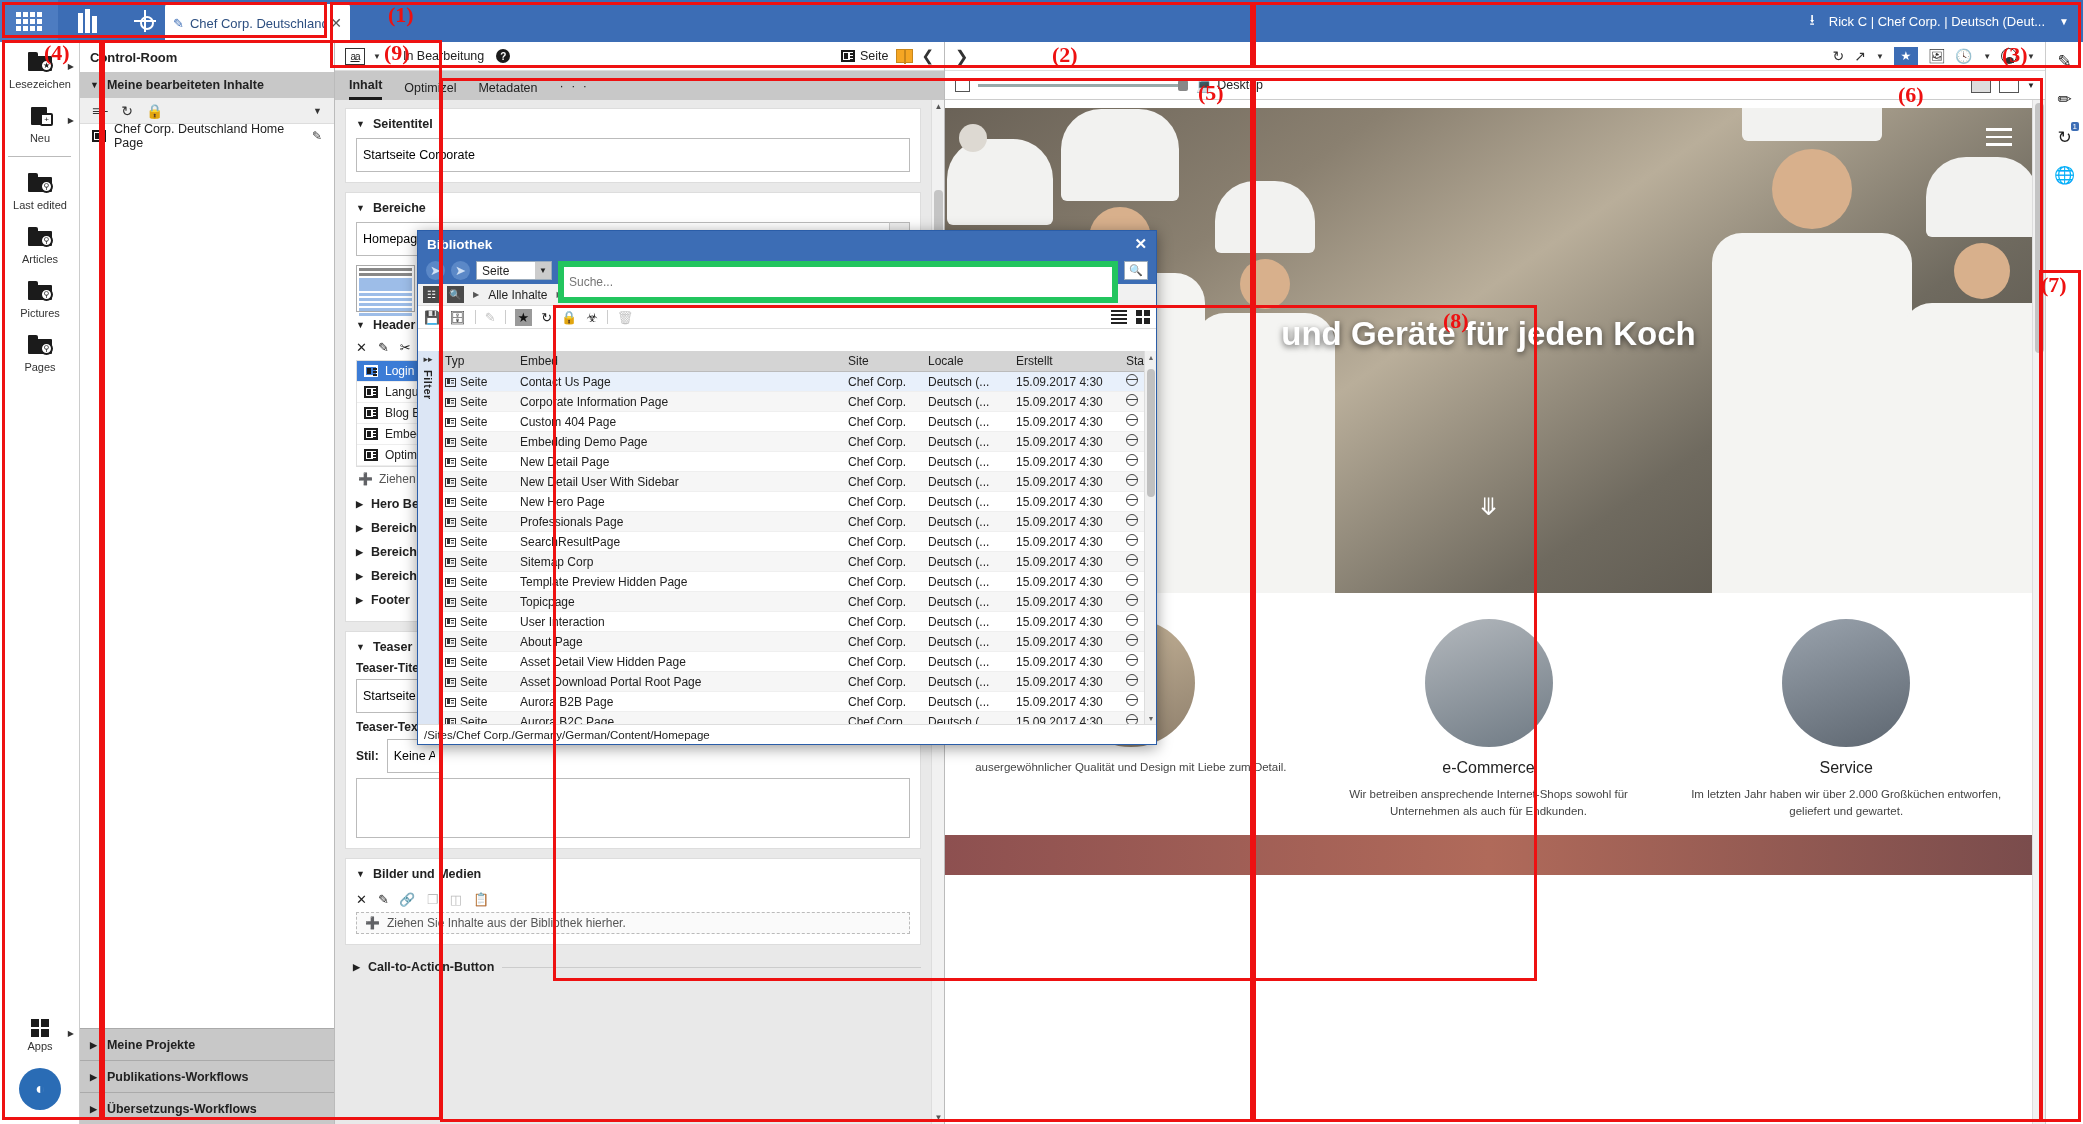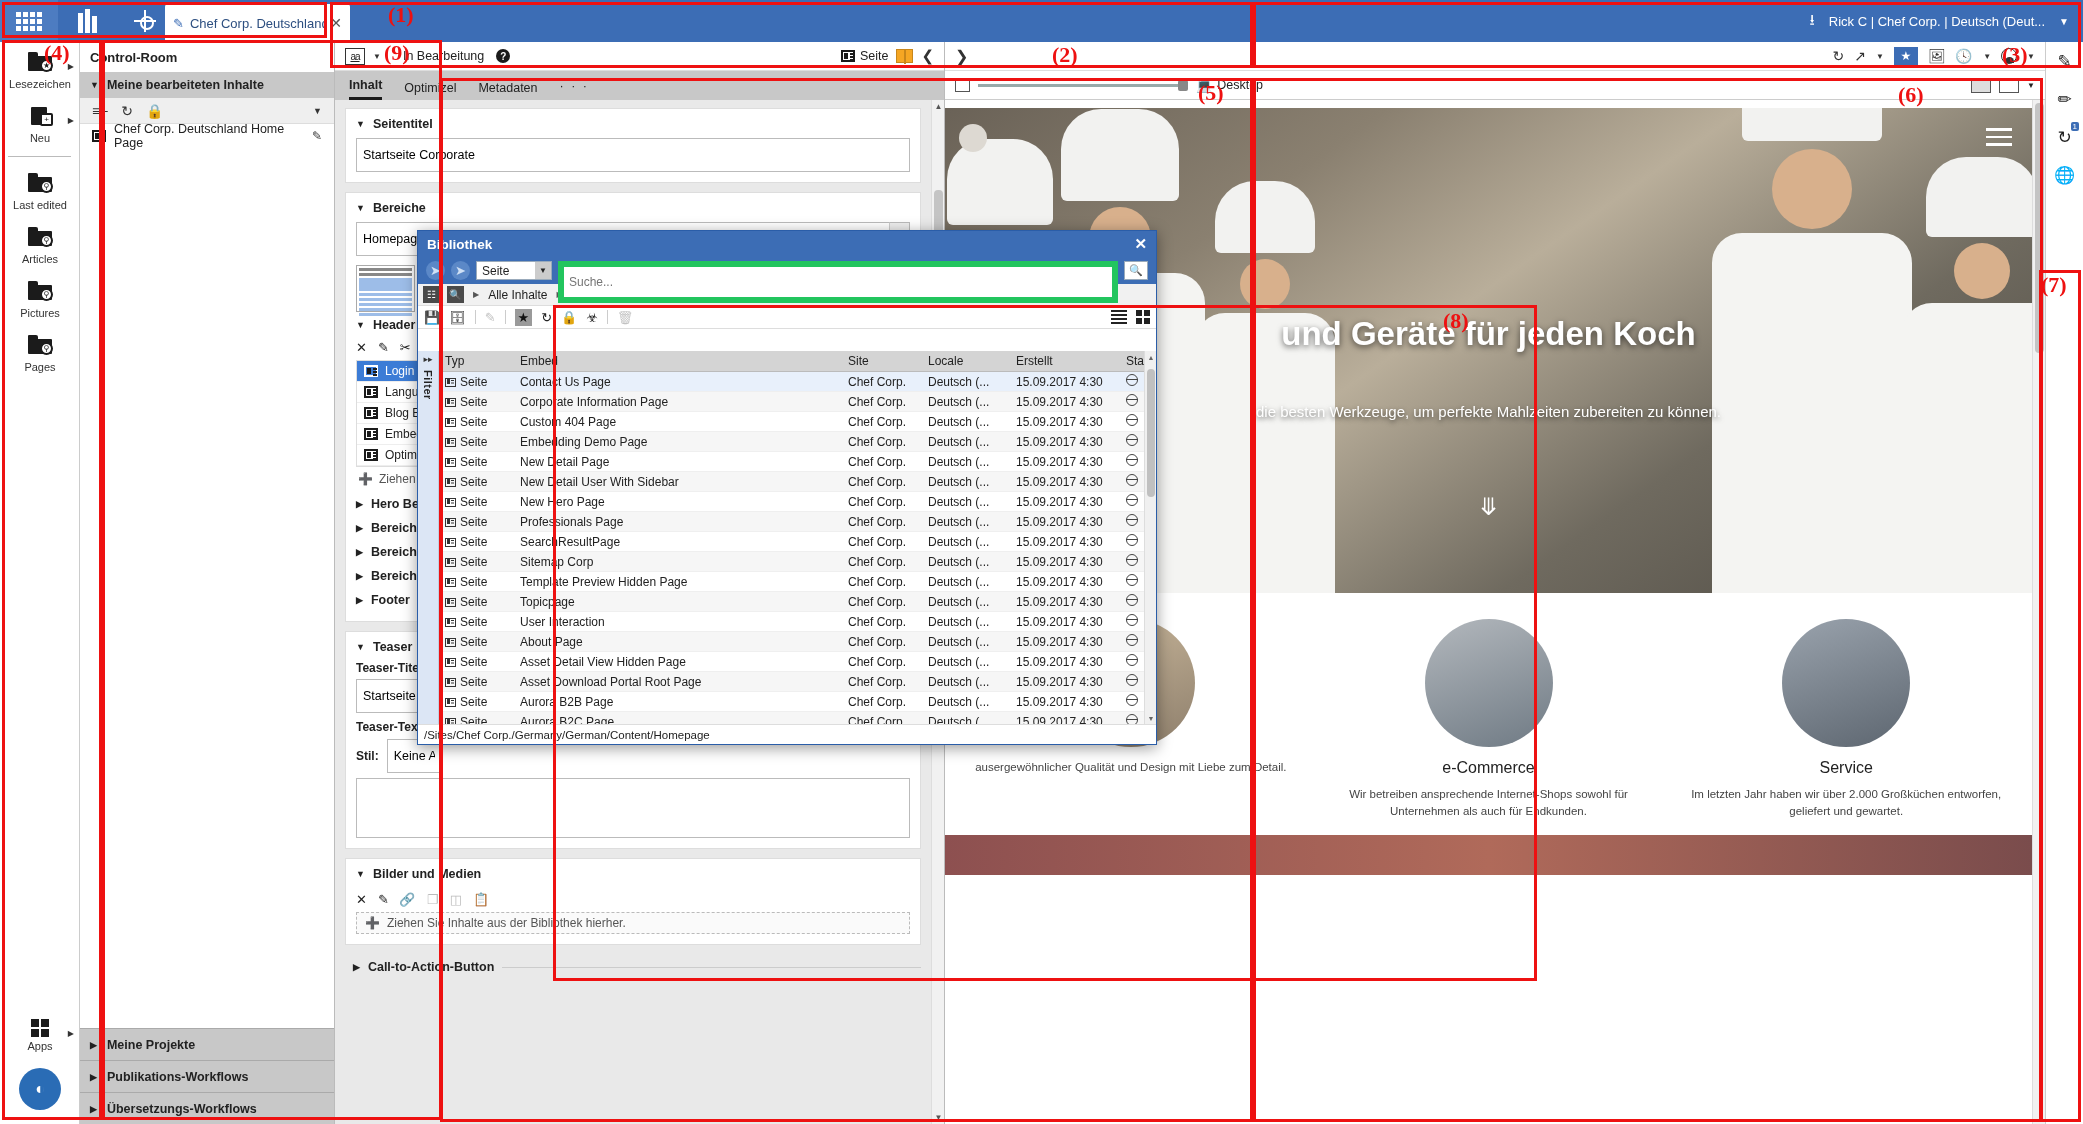"die besten Werkzeuge, um perfekte" div.sub { html: <div>die besten Werkzeuge, um perfekte Mahlzeiten zubereiten zu können.</div> -> none }
